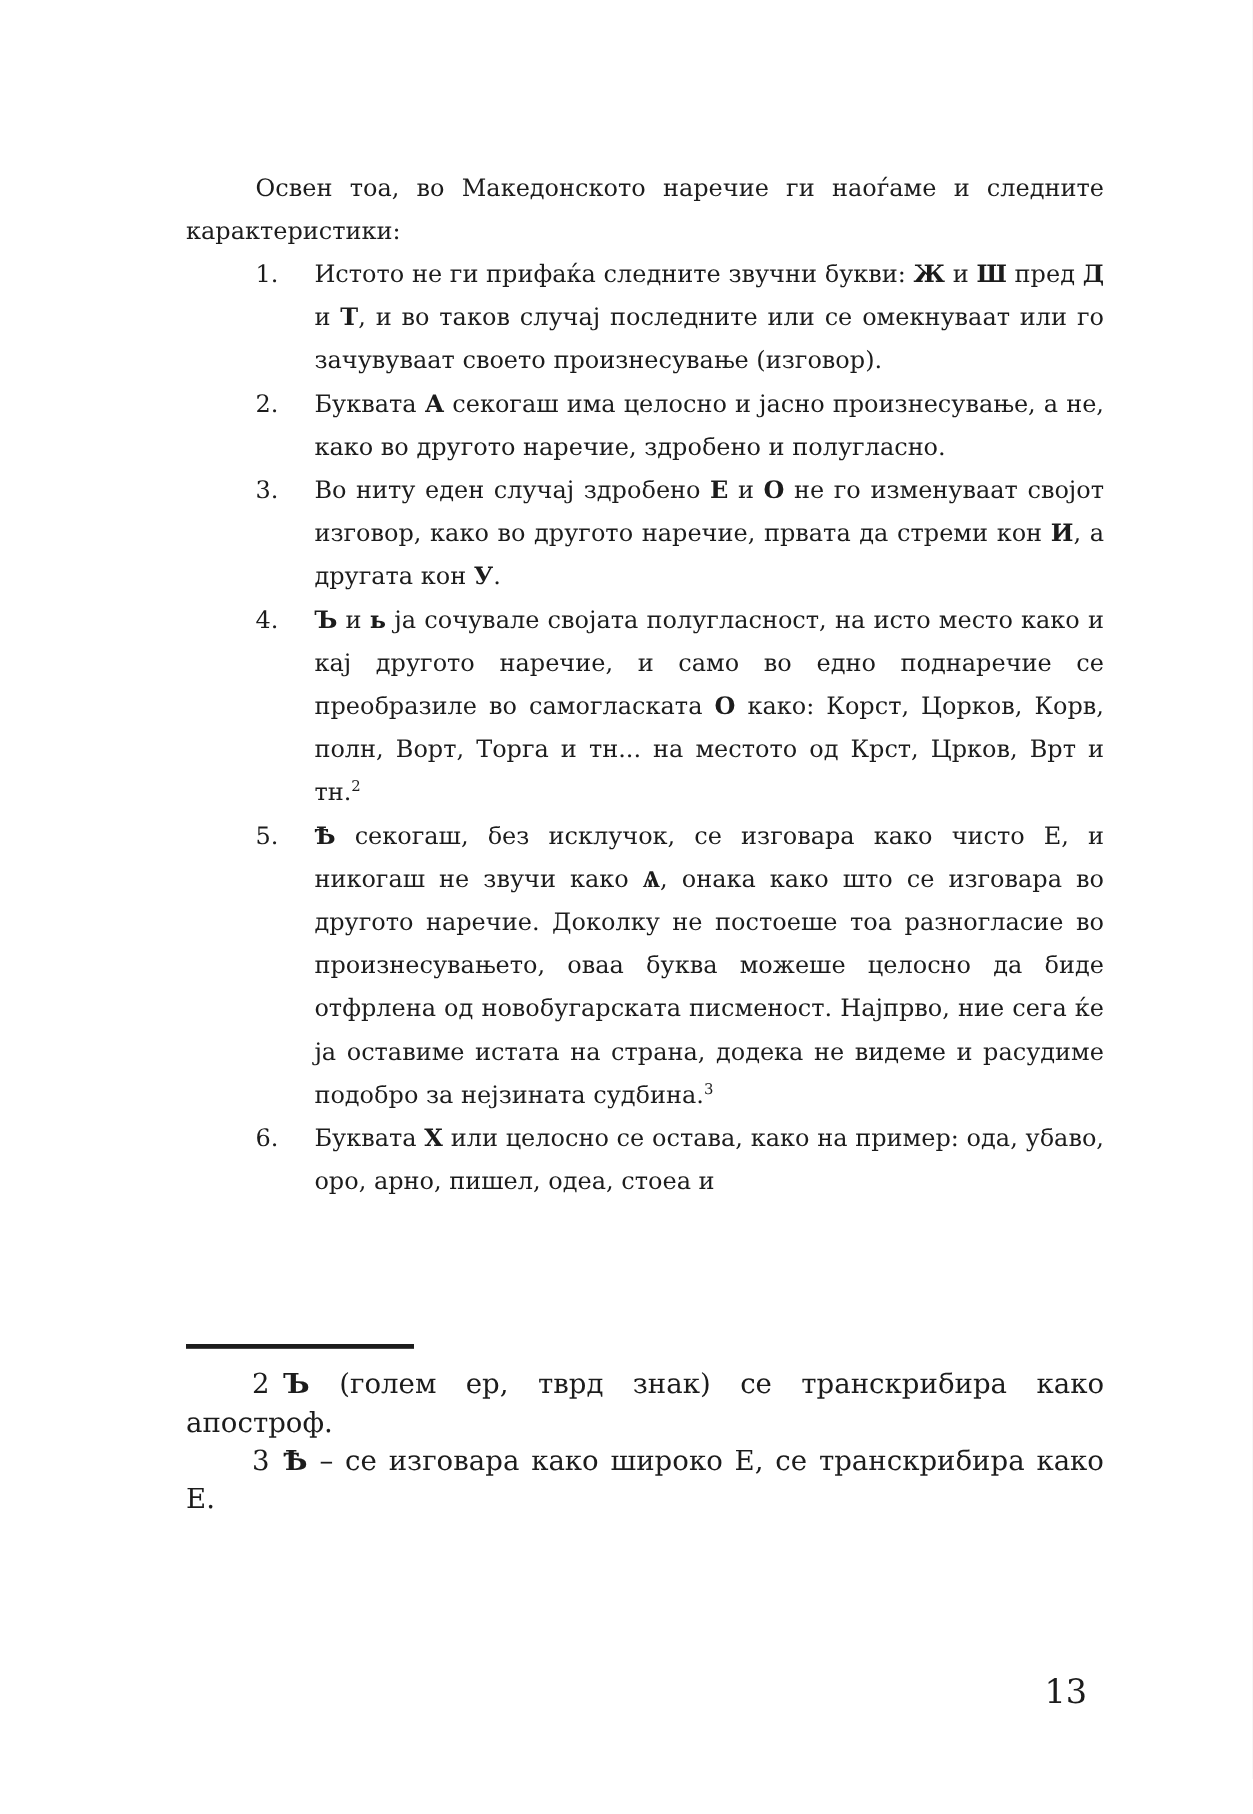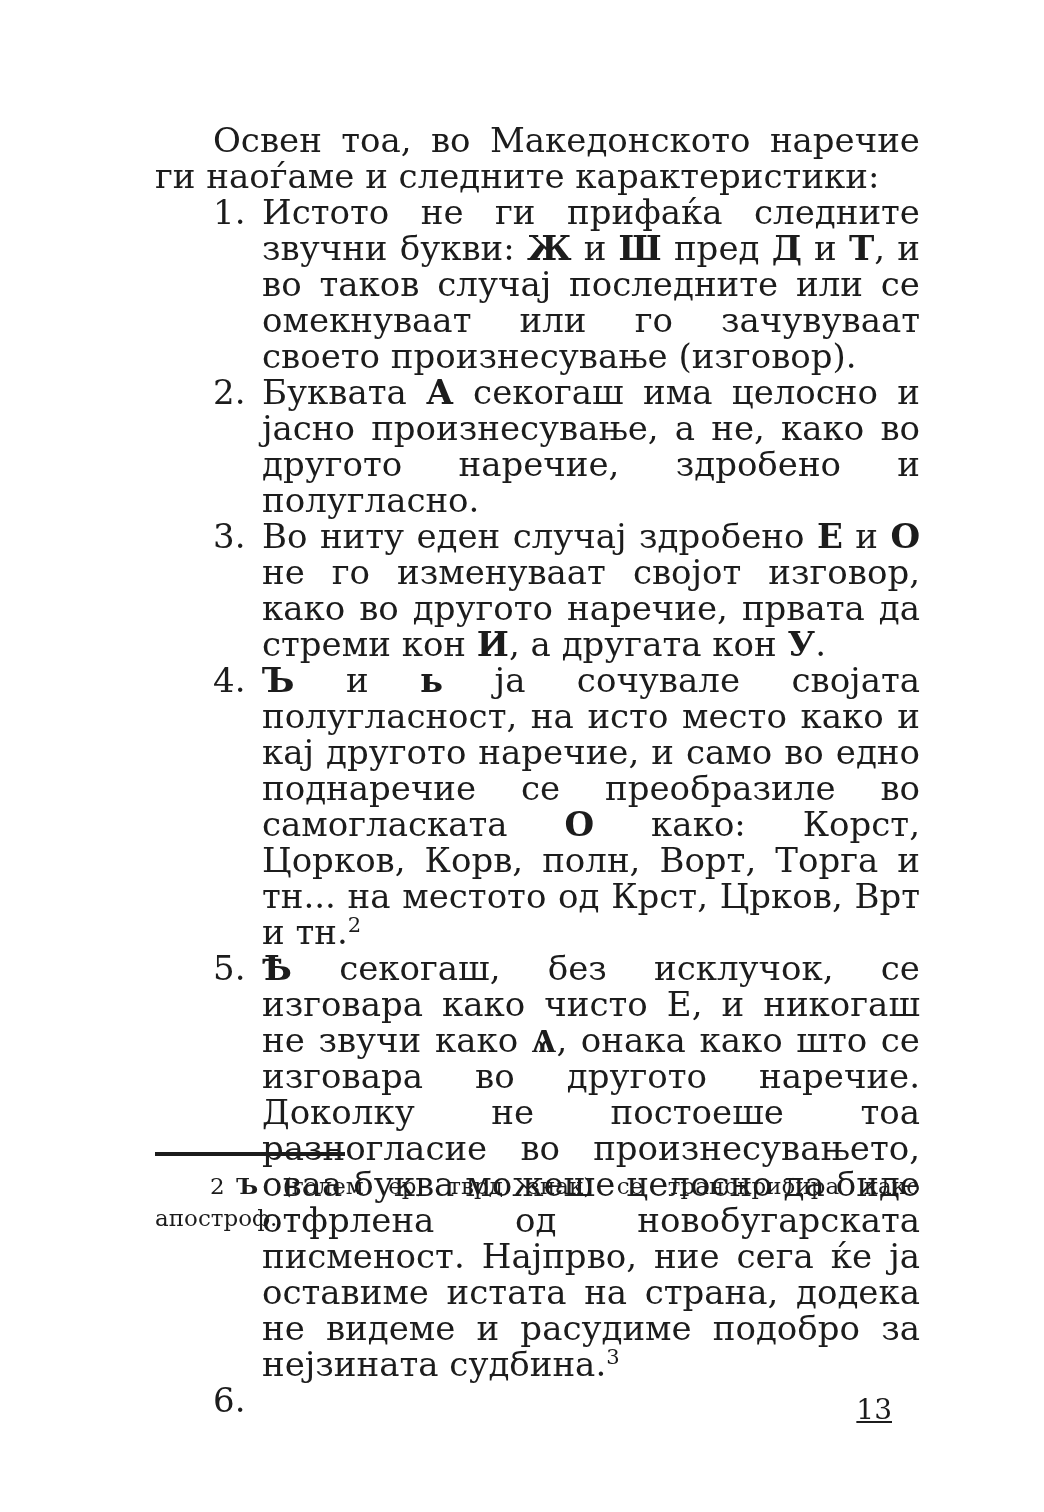"Освен тоа, во Македонското наречие" .body-text { font-size: 34px -> 20px; top: 122px -> 138px }
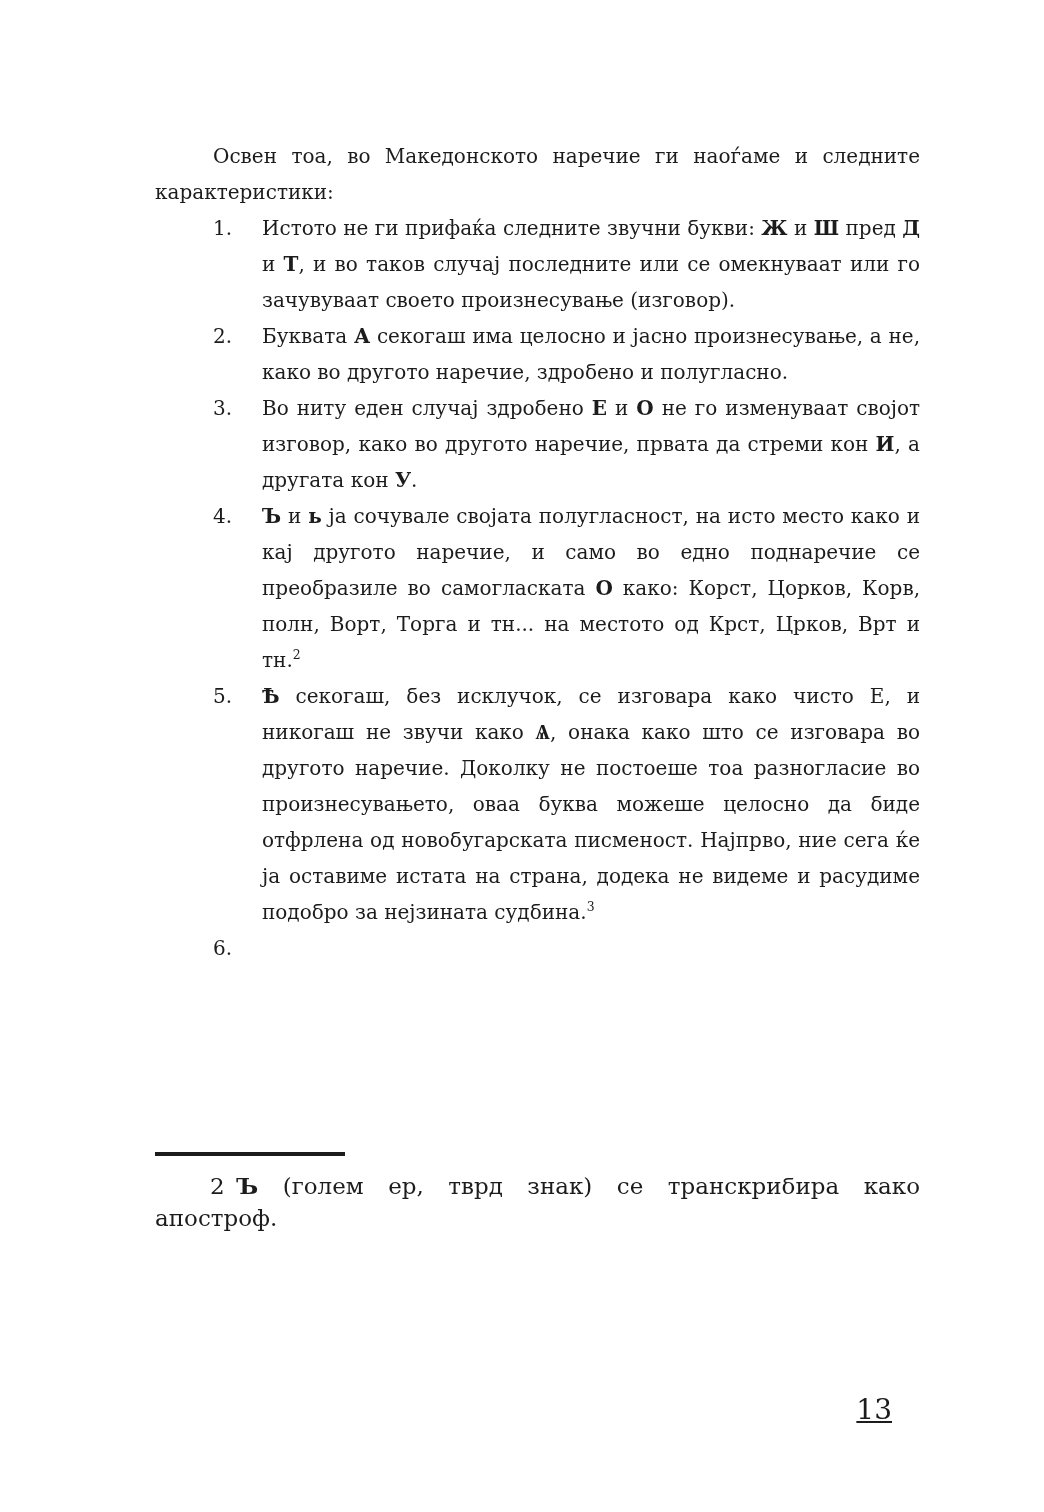"Буквата Х или целосно се" span.li-text { html: none -> <span><span>Буквата </span><b>Х</b><span> или целосно се остава, како на пример: ода, убаво, оро, арно, пишел, одеа, стоеа и</span></span> }
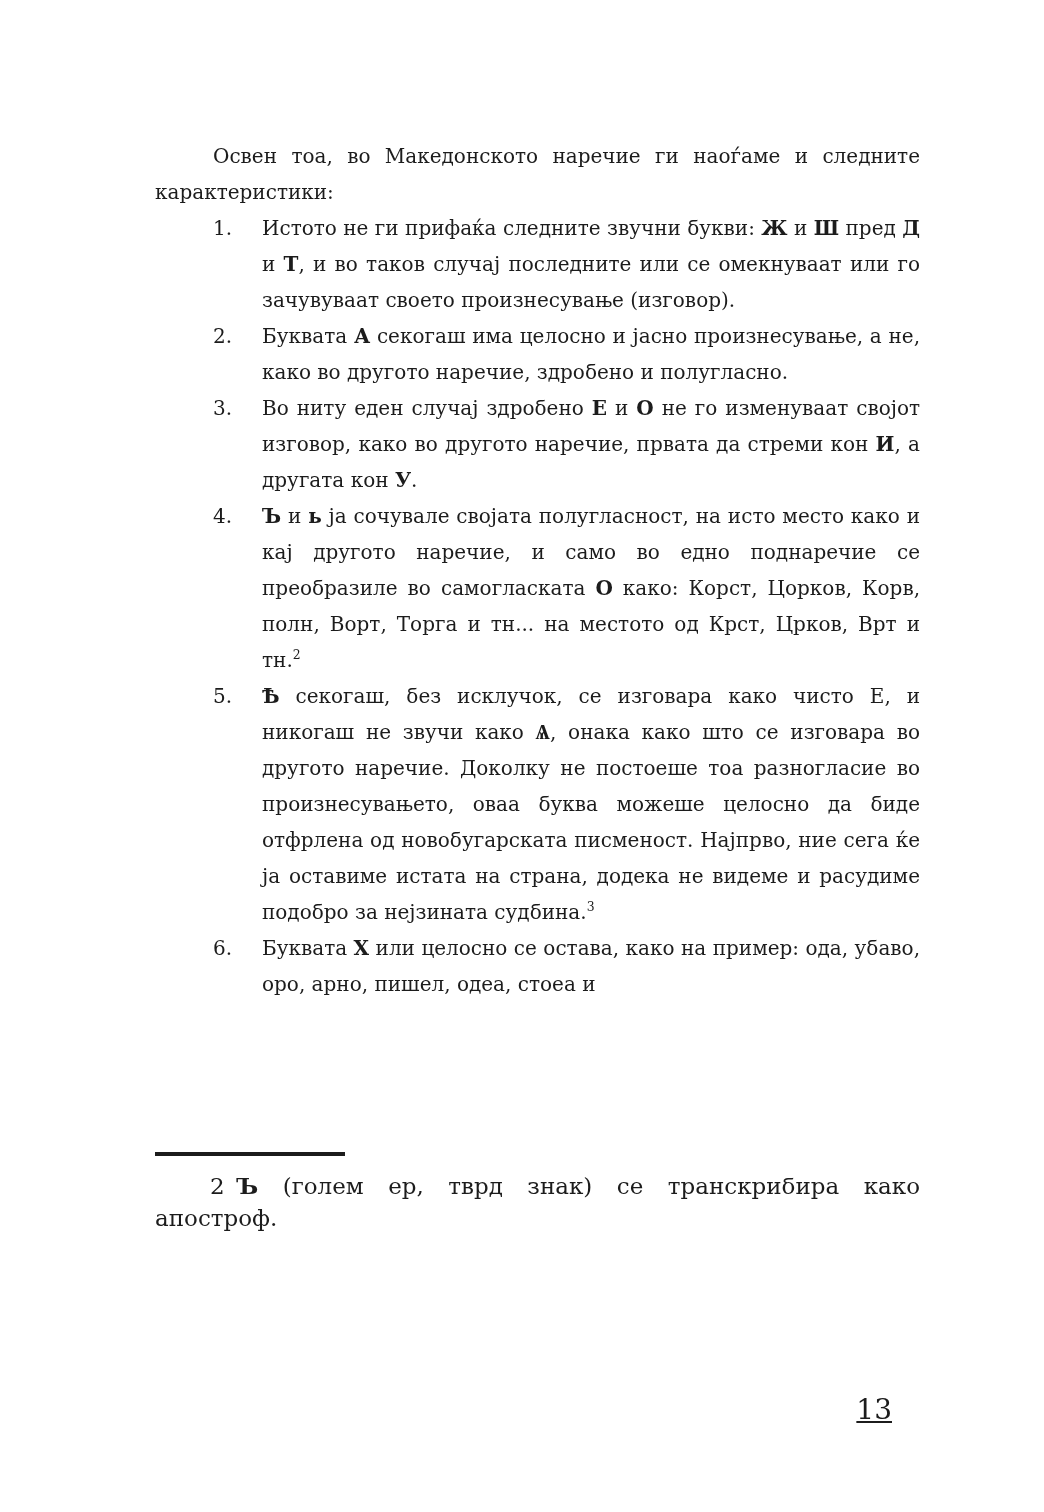"2 Ъ (голем ер, тврд" .footnotes { top: 1152px -> 1120px }
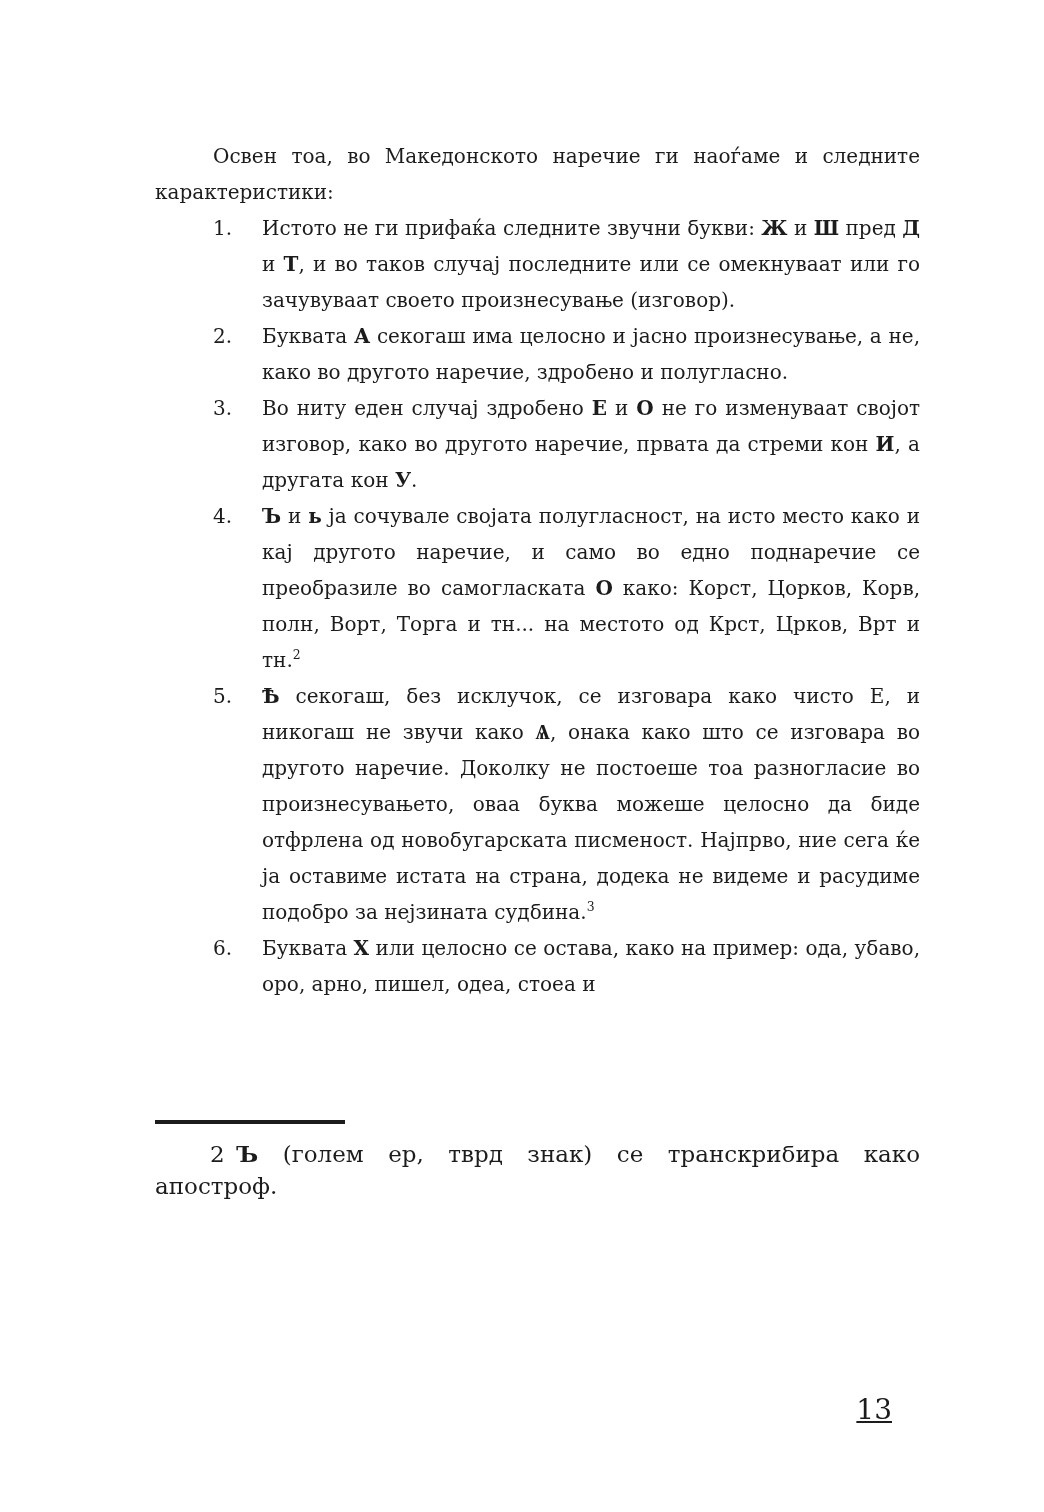"3 Ѣ – се изговара" p.fn { html: none -> <p><span>3 </span><b>Ѣ</b><span> – се изговара како широко Е, се транскрибира како Е.</span></p> }
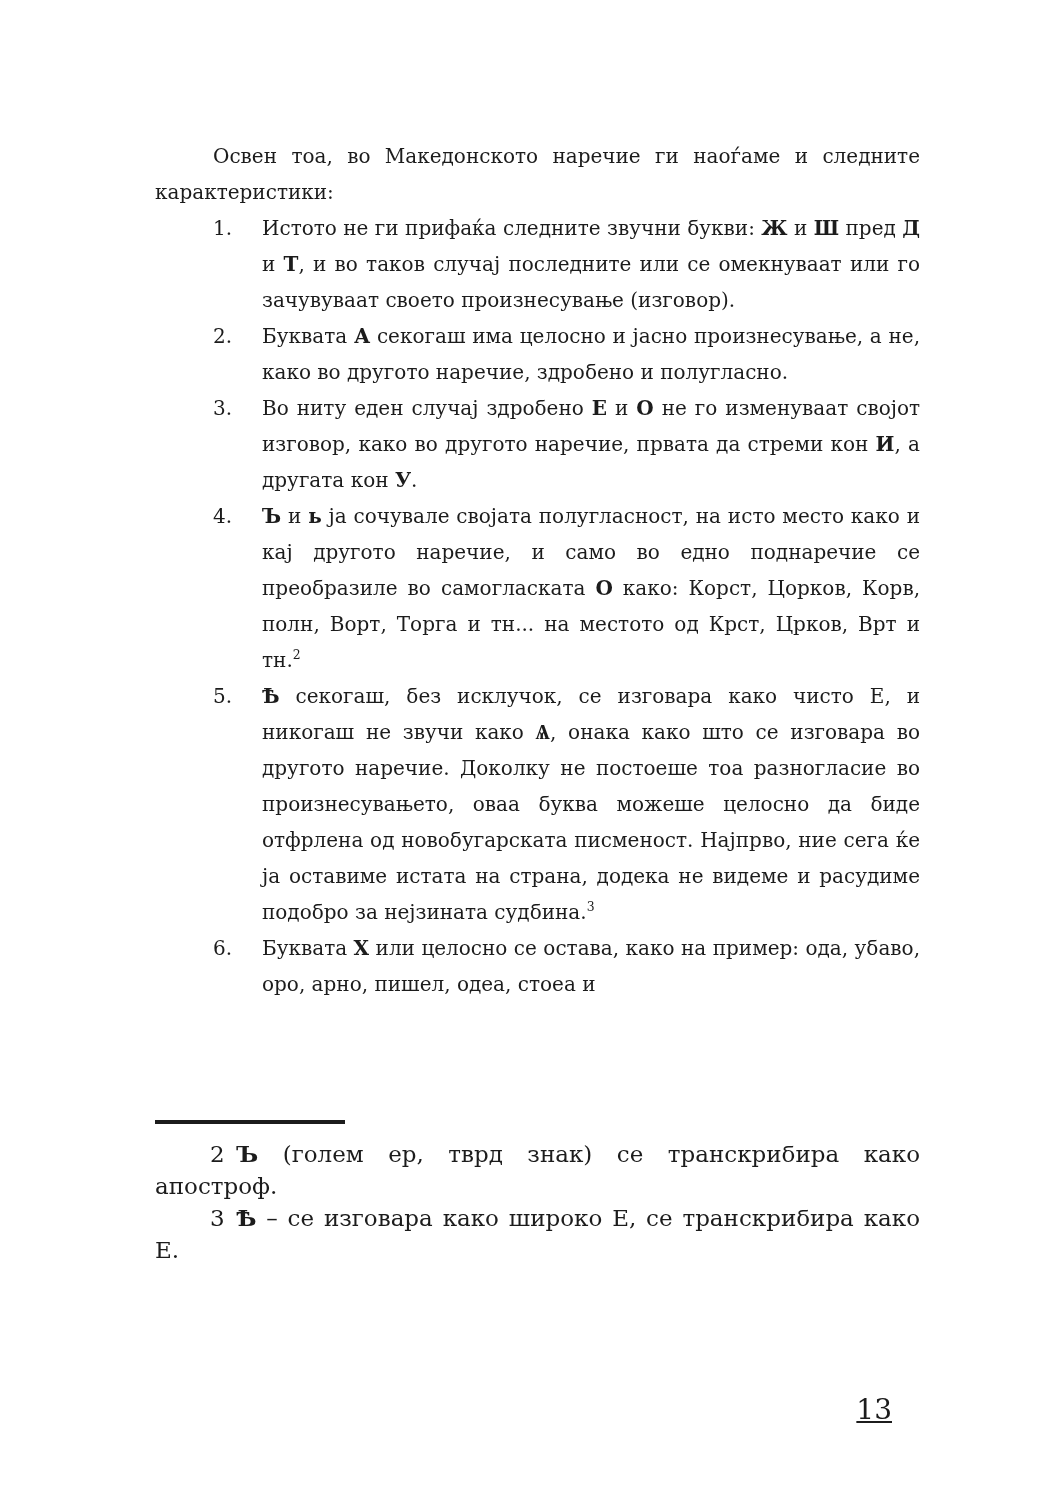"13" .page-number { right: 152px -> 138px; text-decoration: underline -> none }
